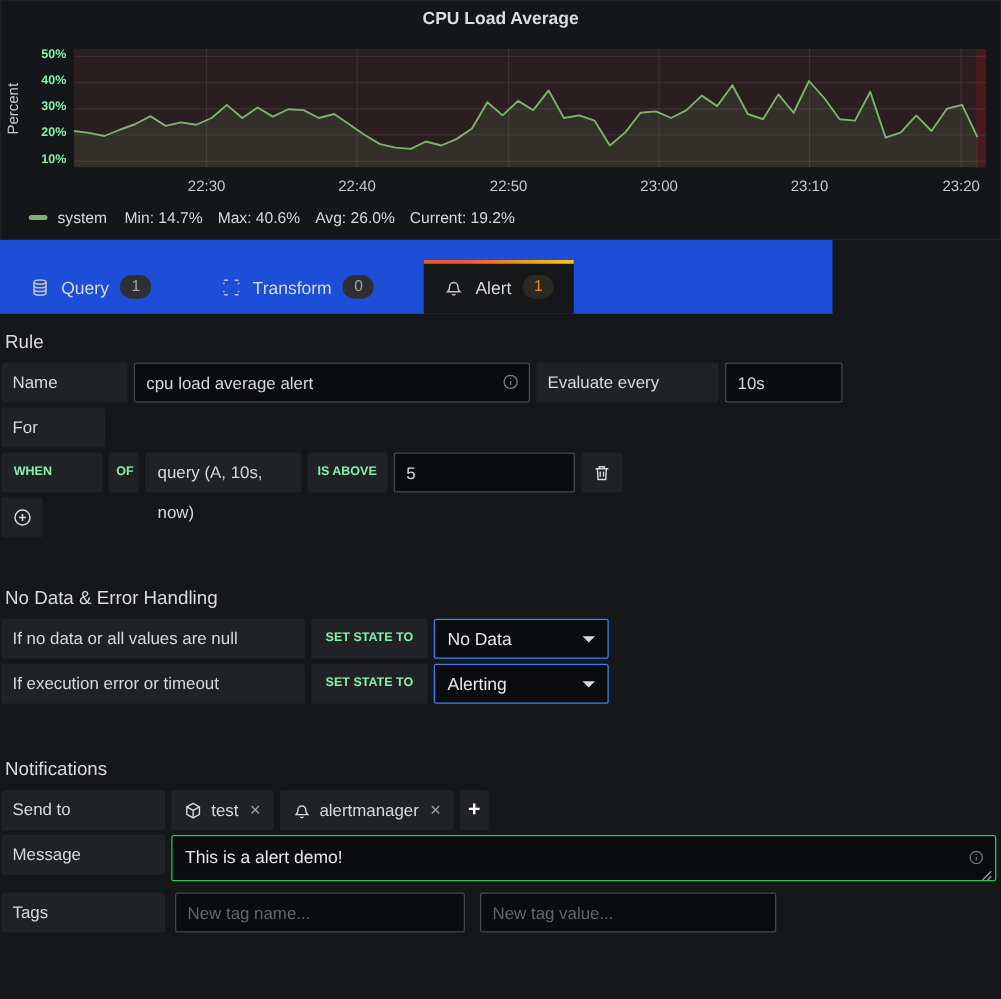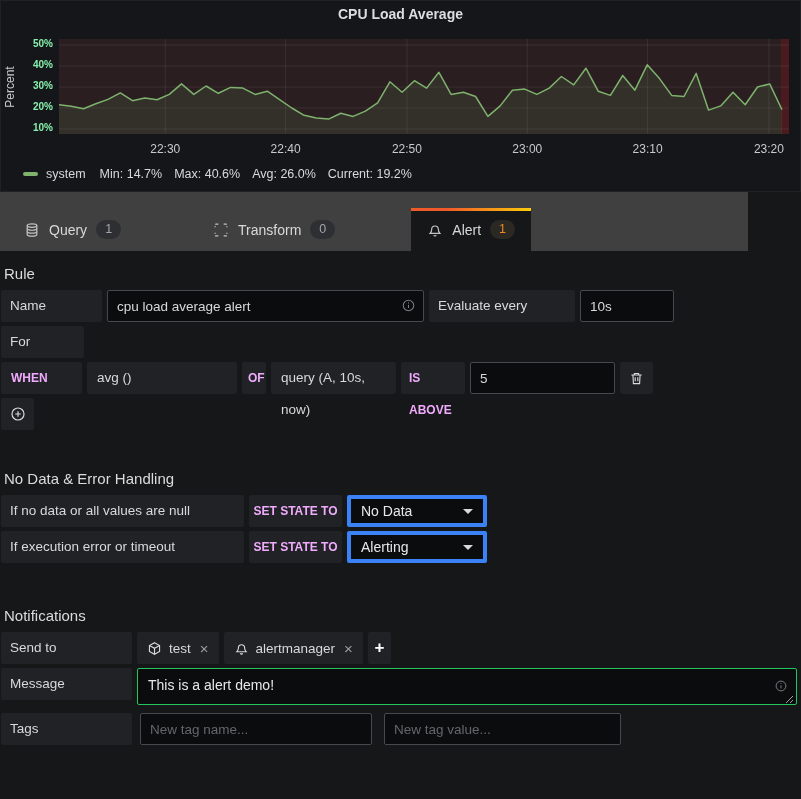"Query" .tabbar { background: #404040 -> #1d4ed8; gap: 36px -> none; width: 748px -> 666px }
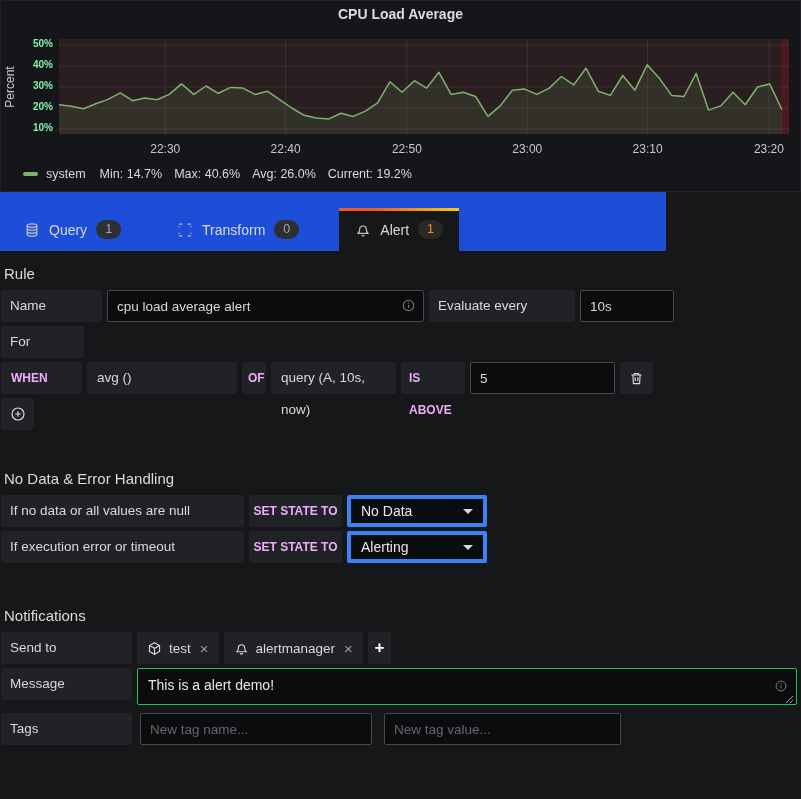"WHEN" .fbox.blue, .blue-btn { color: #f0abfc -> #86efac; font-size: 12px -> 10px }
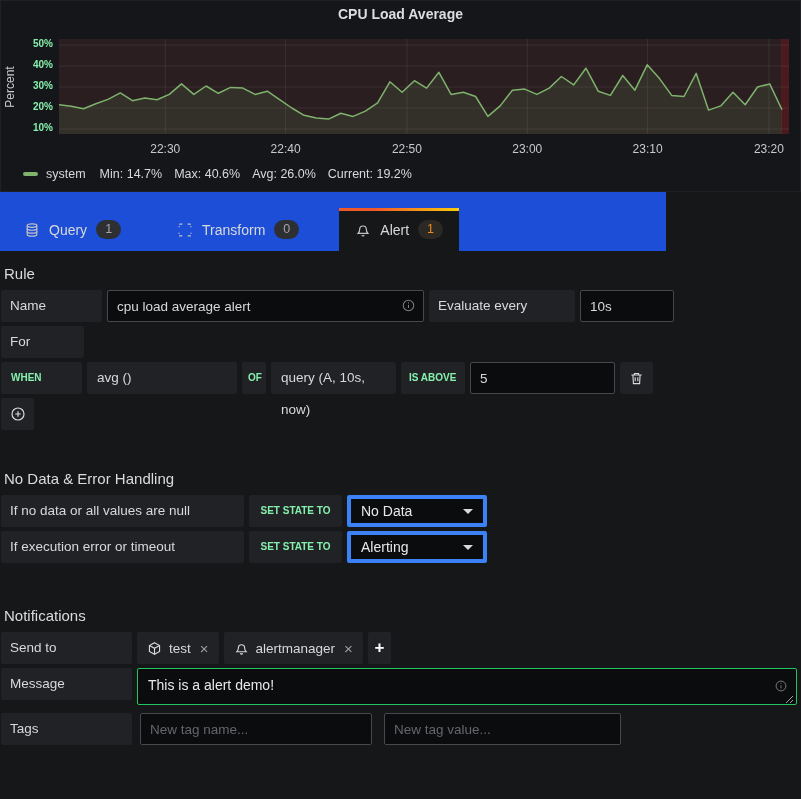"avg ()" div.fbox { html: <div>avg ()</div> -> none }
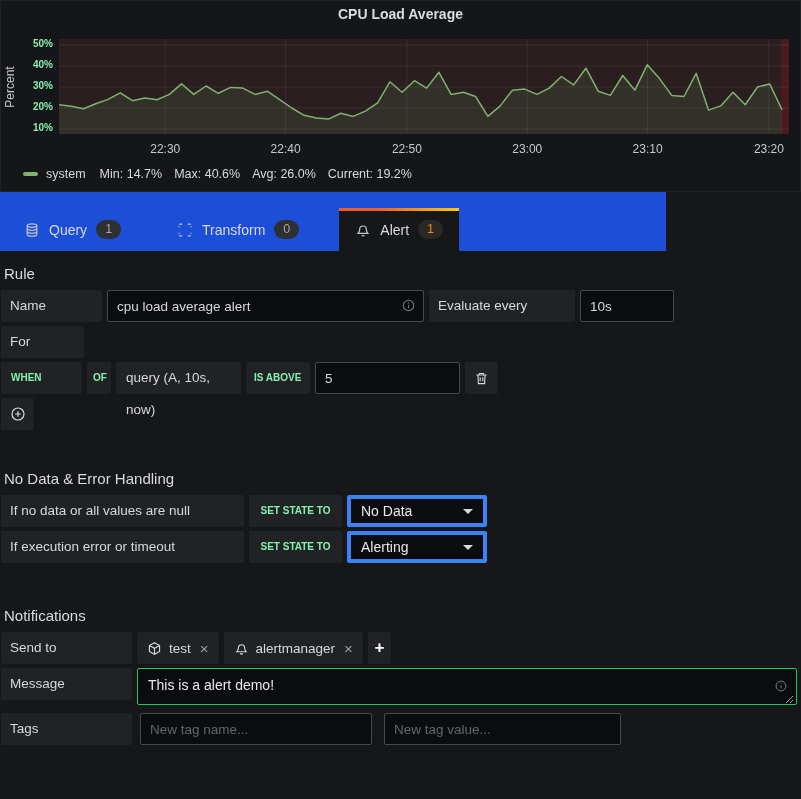"No Data" .select { border: 4px solid #3b82f6 -> 1px solid #3b82f6 }
